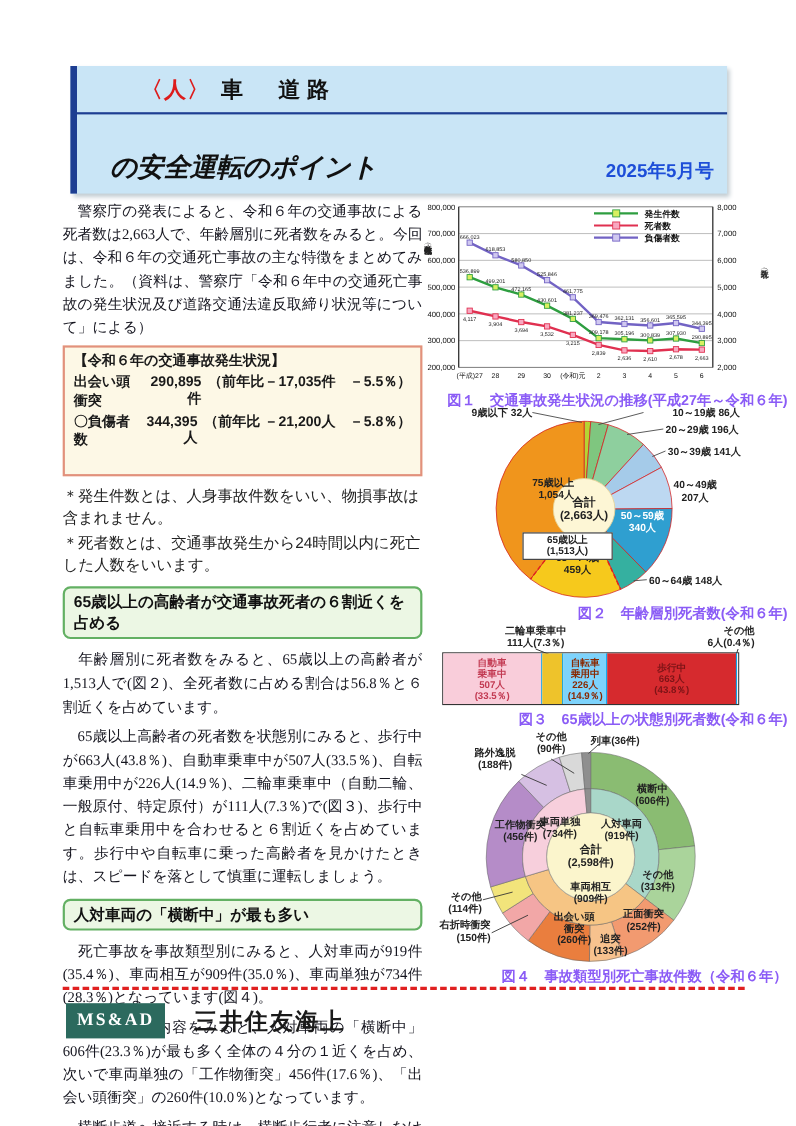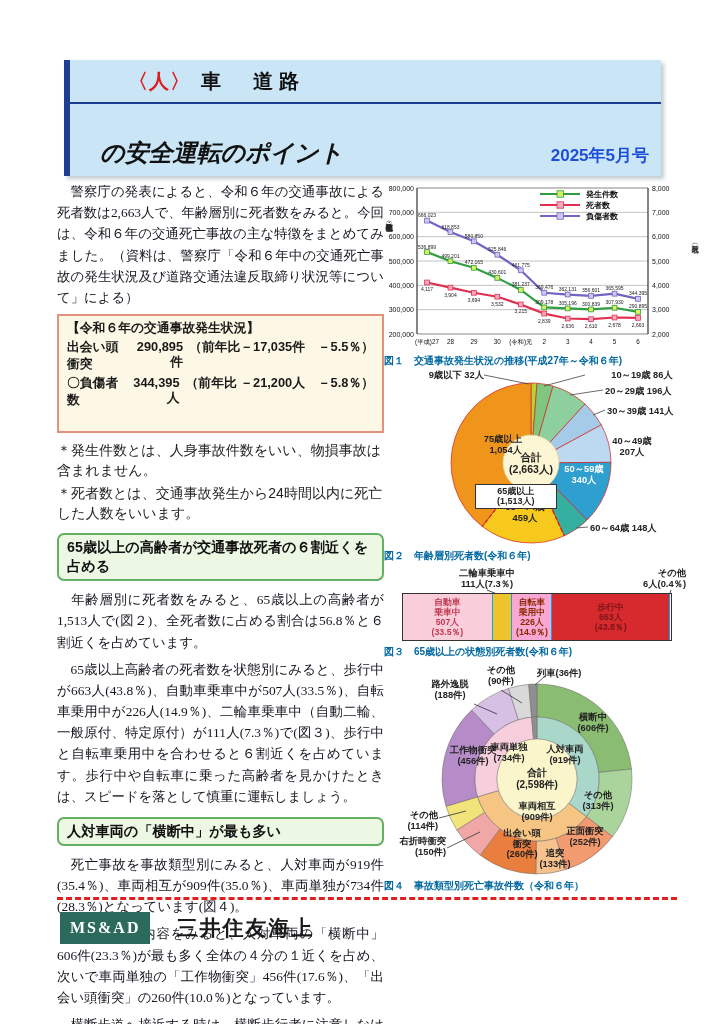"図１ 交通事故発生状況の推移(平成27年～令和６年)" .figcap { color: #0369a1 -> #8b5cf6; font-size: 10px -> 13px; text-align: left -> right }
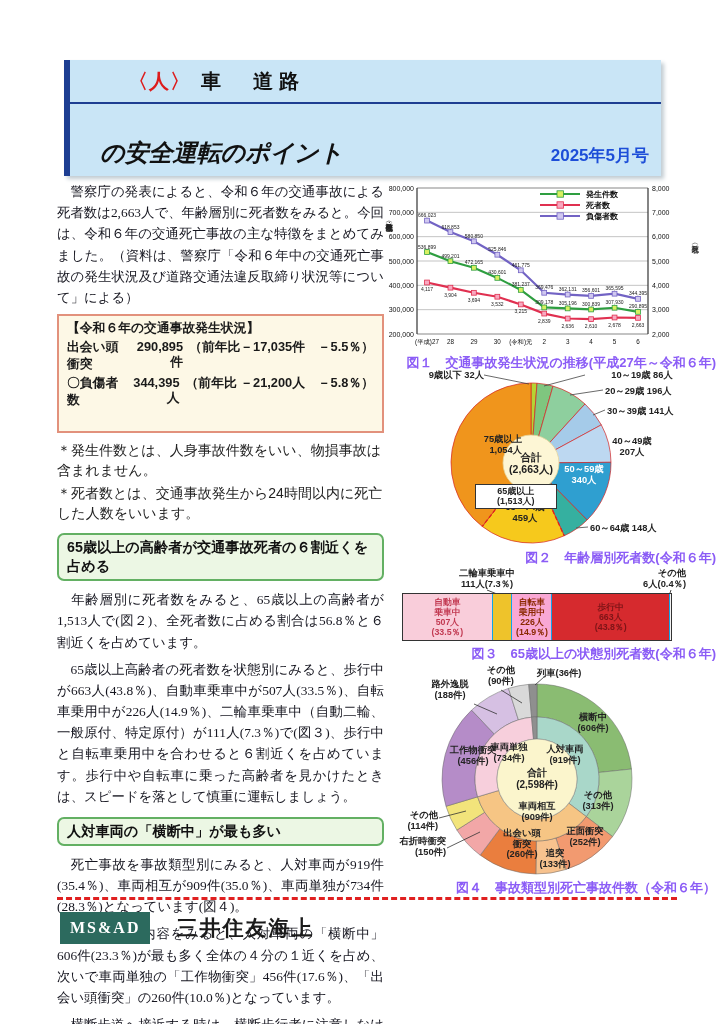"自転車" div.seg { background: #f9a8d4 -> #7dd3fc }
